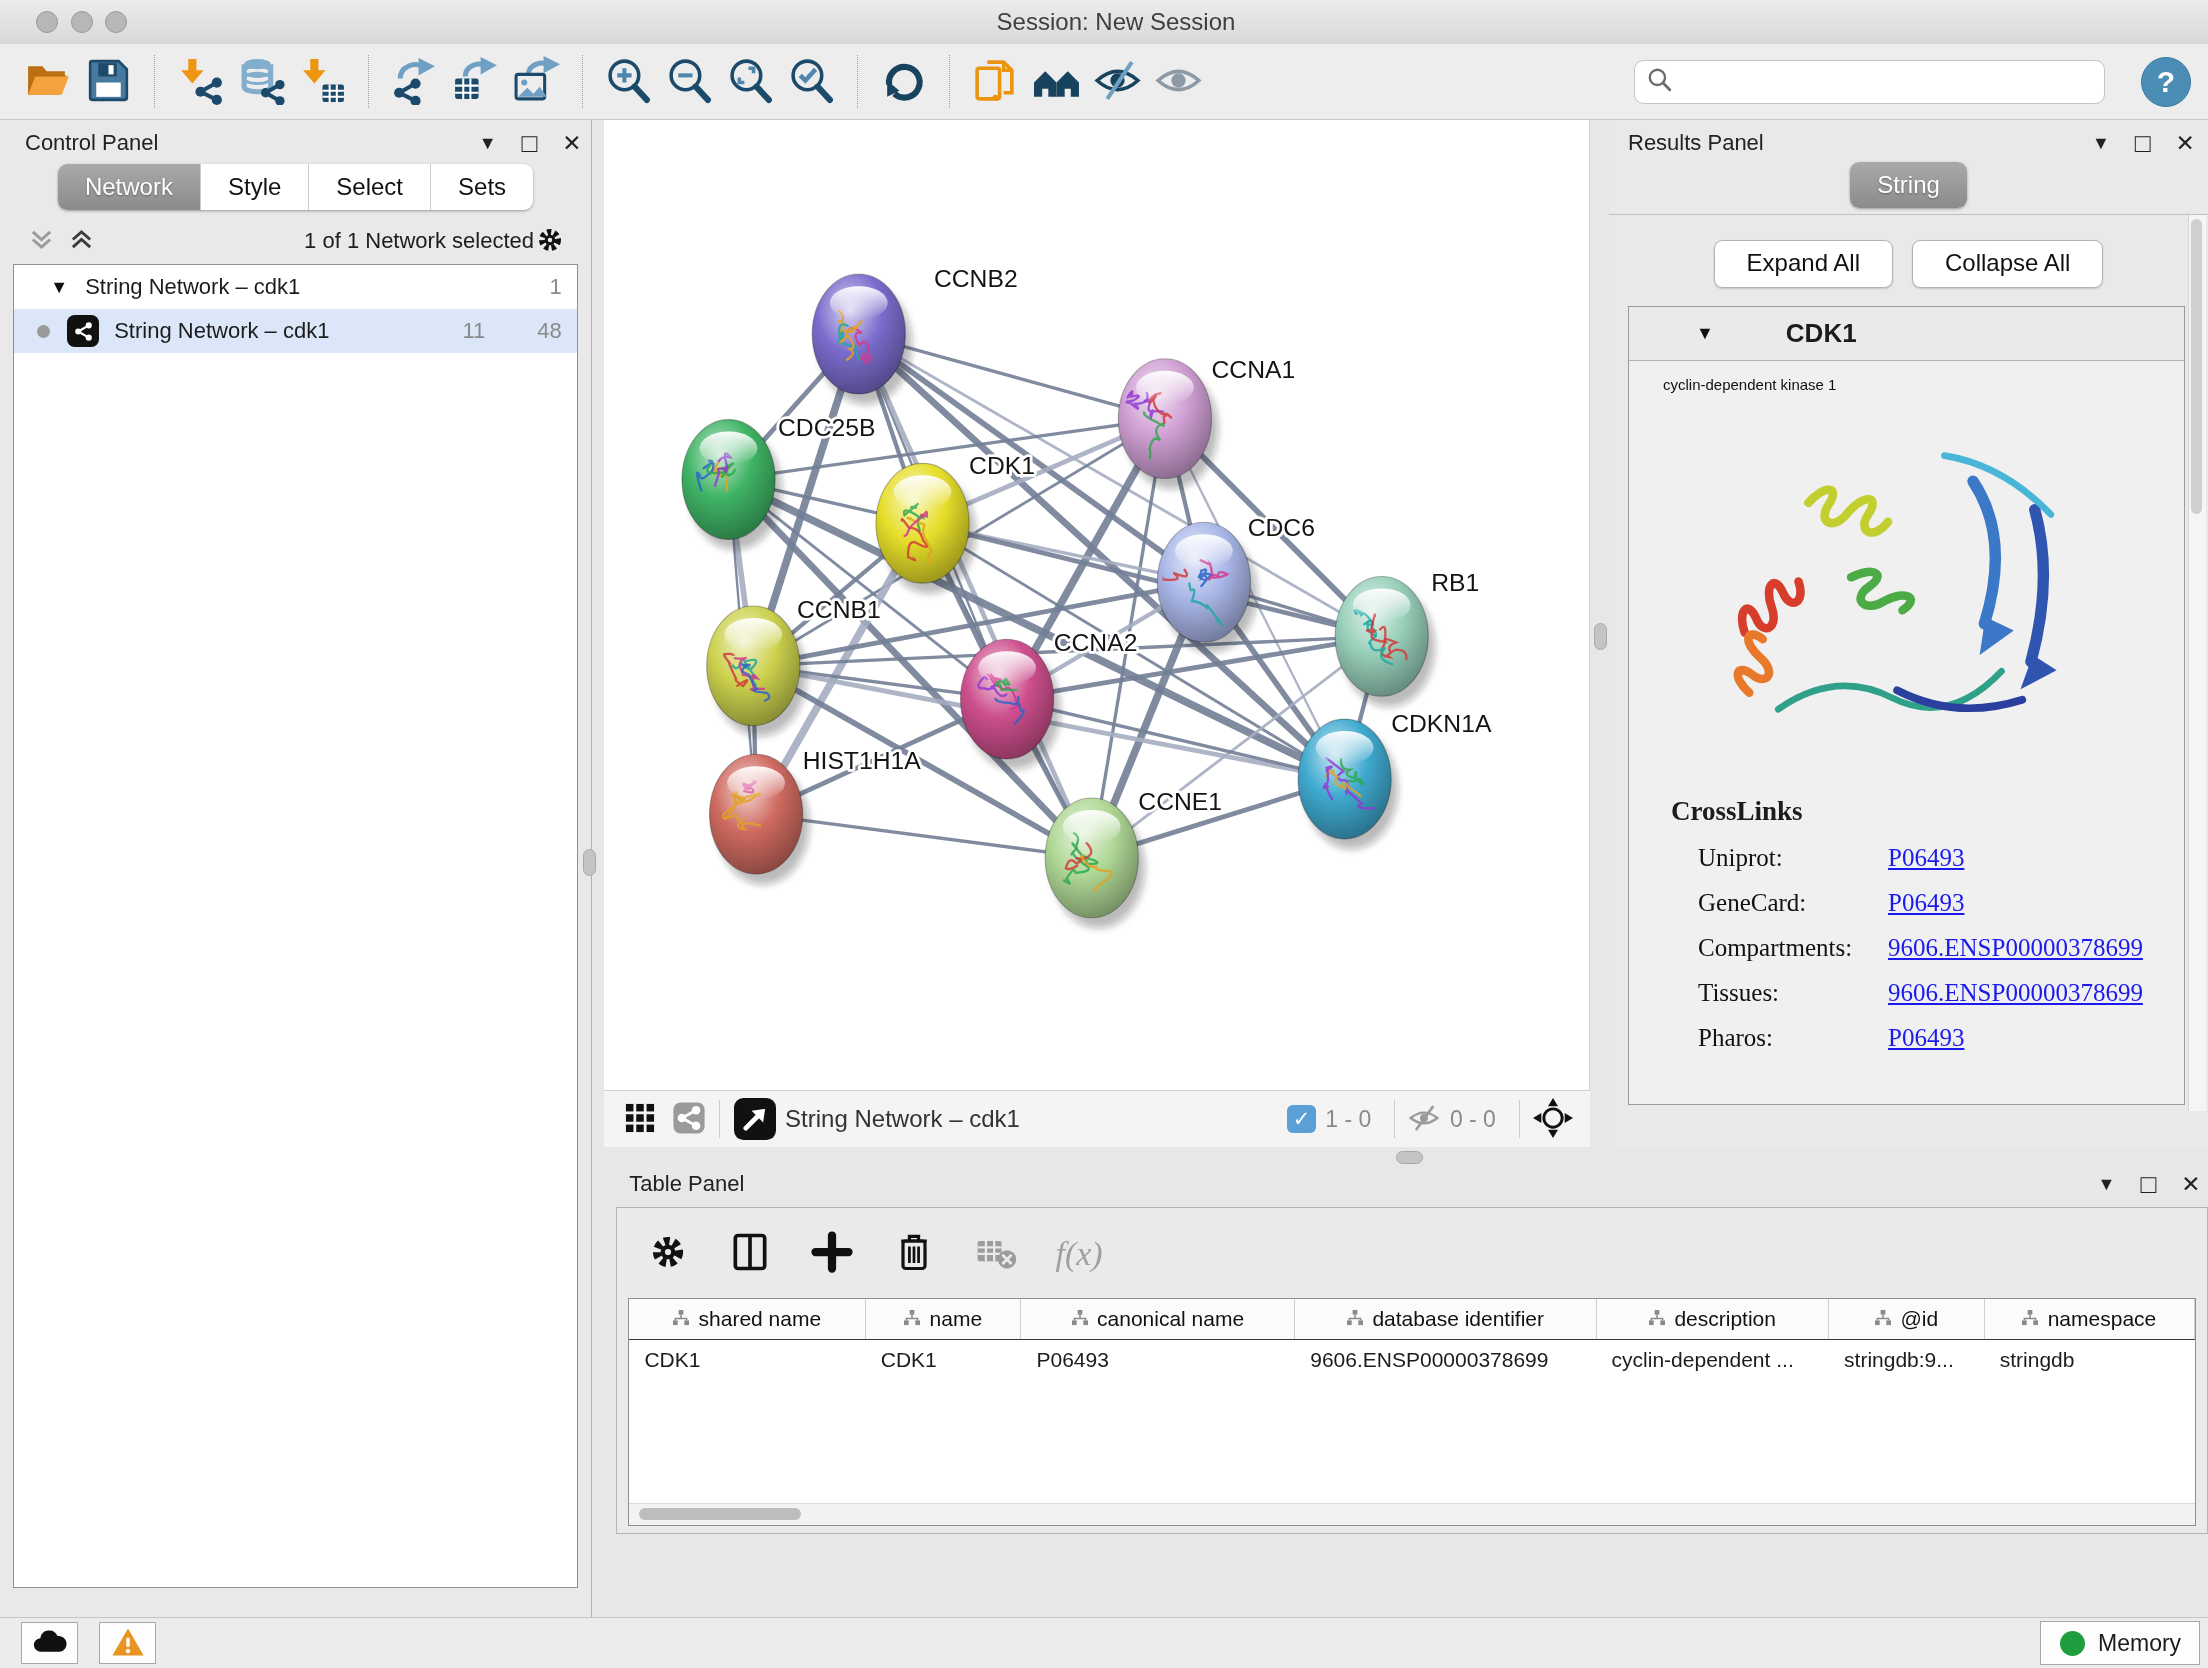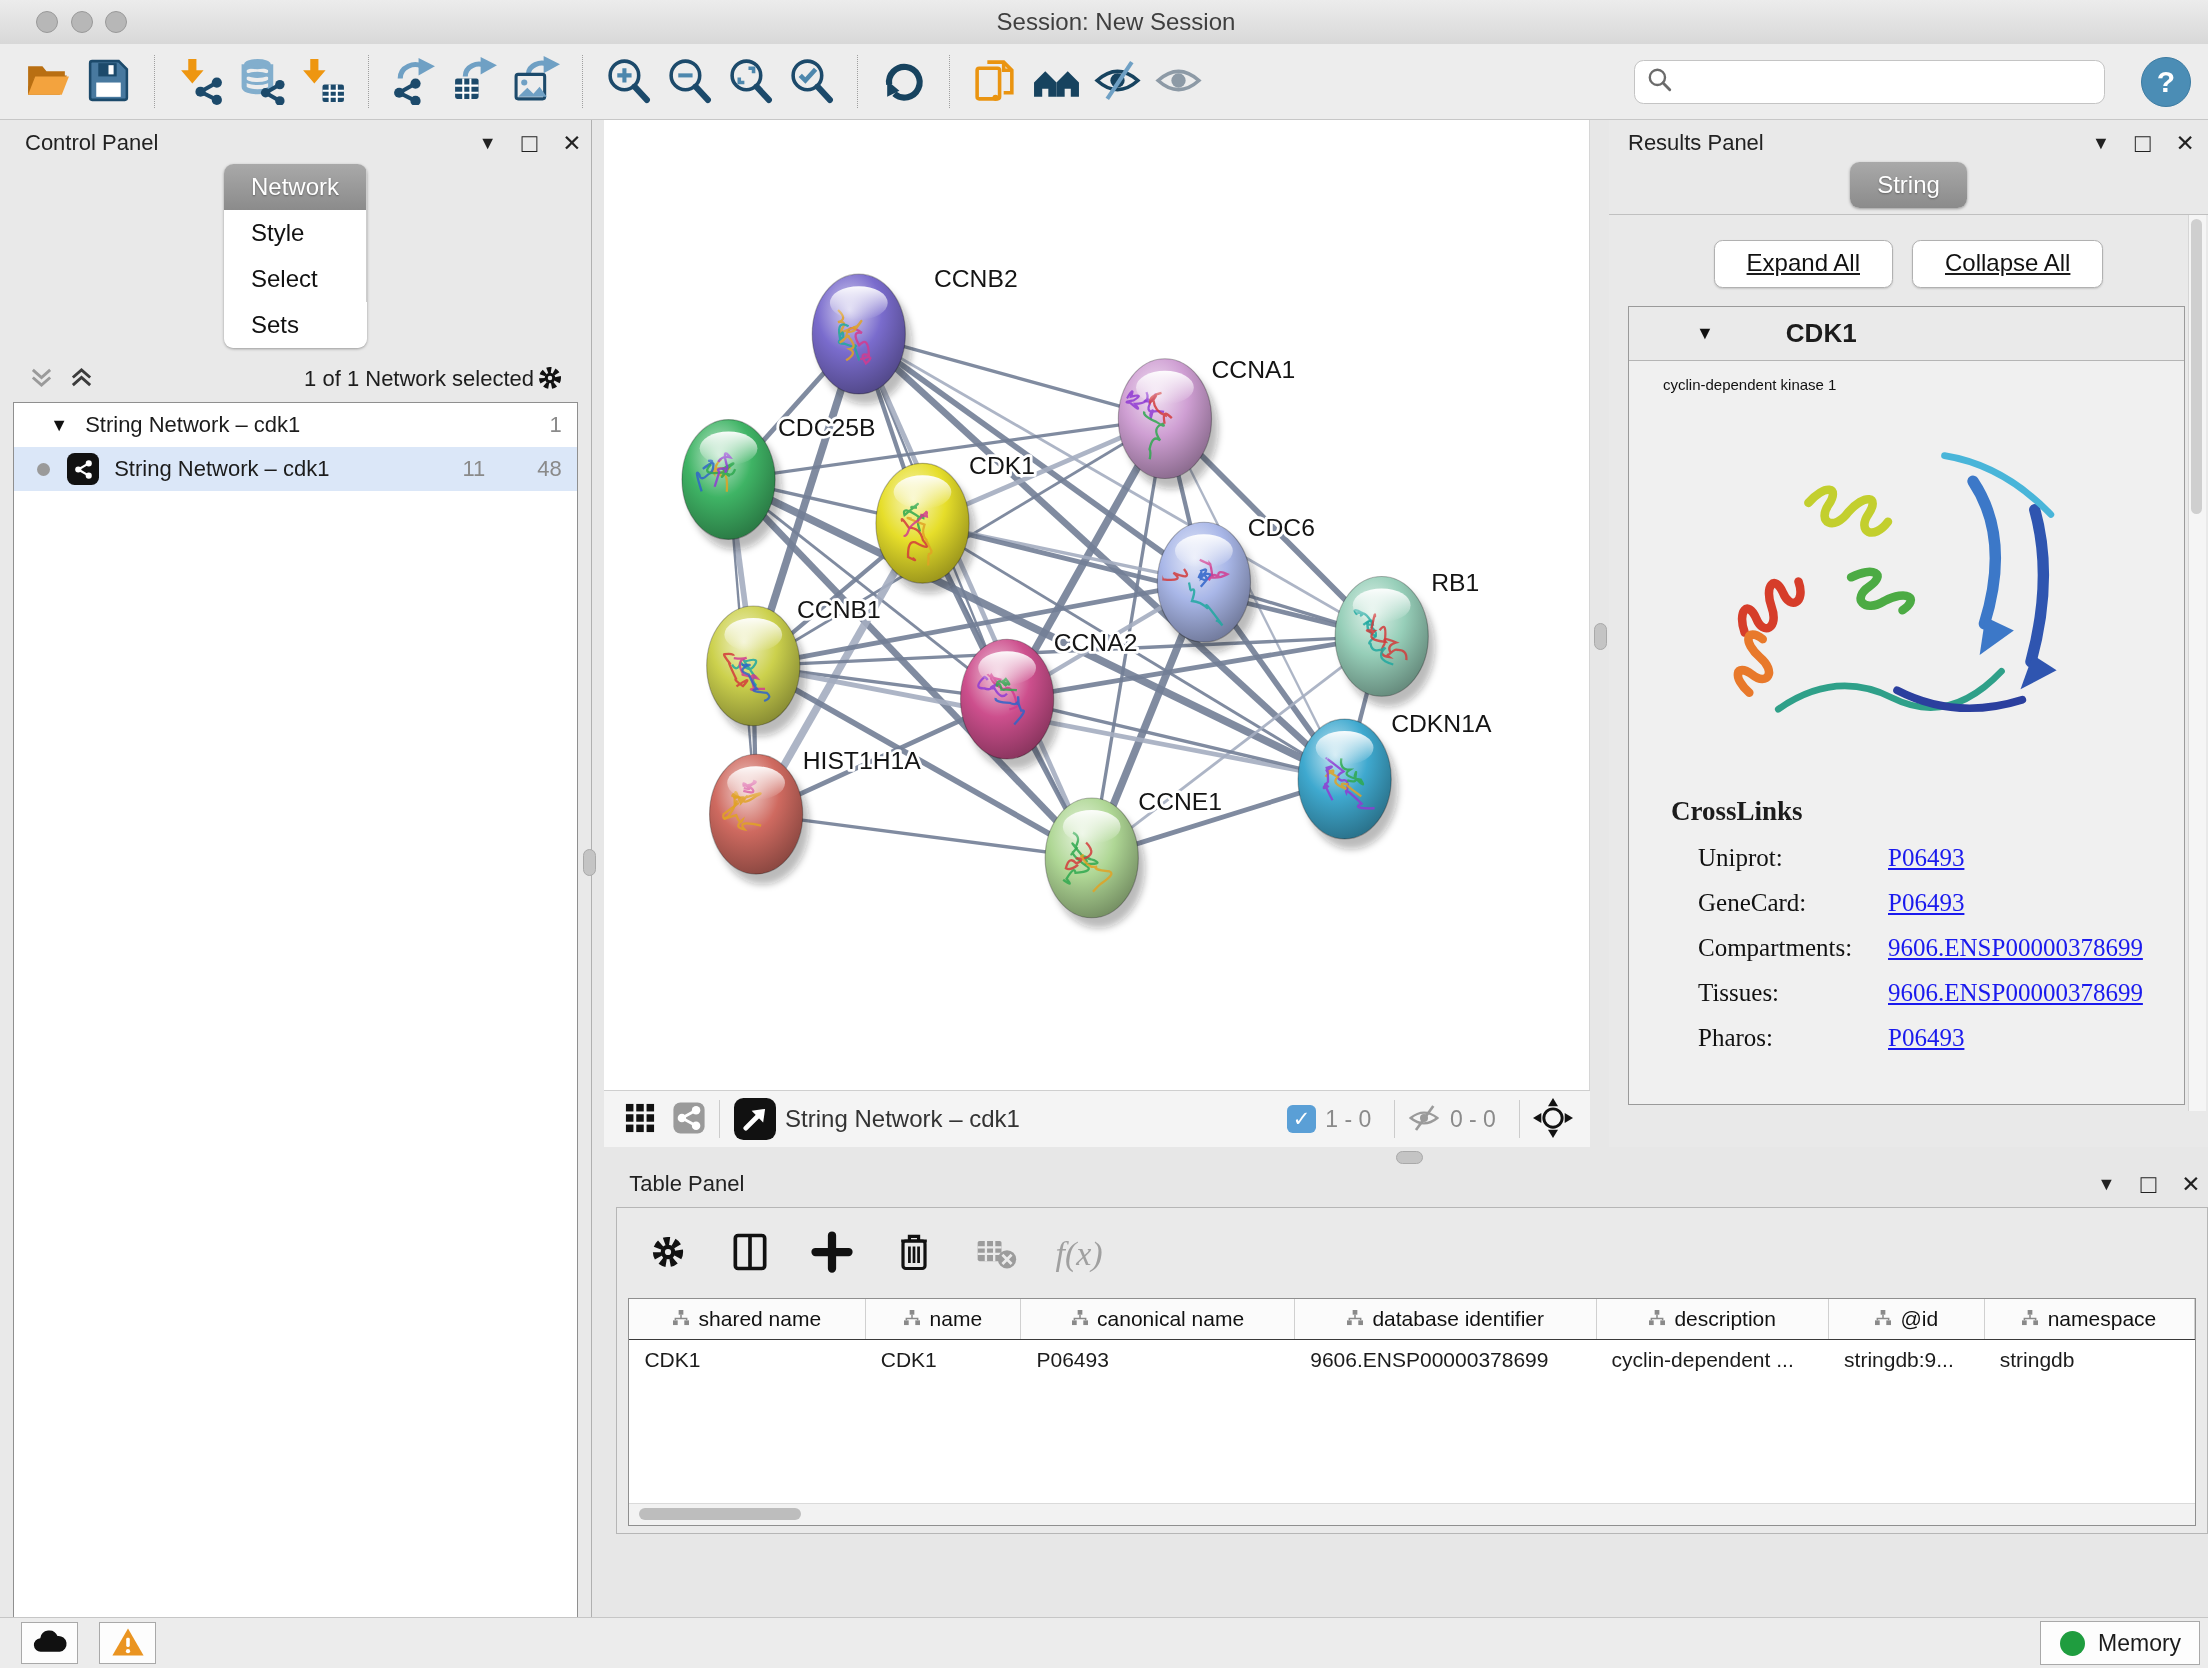"Network" .seg { flex-direction: column -> none }
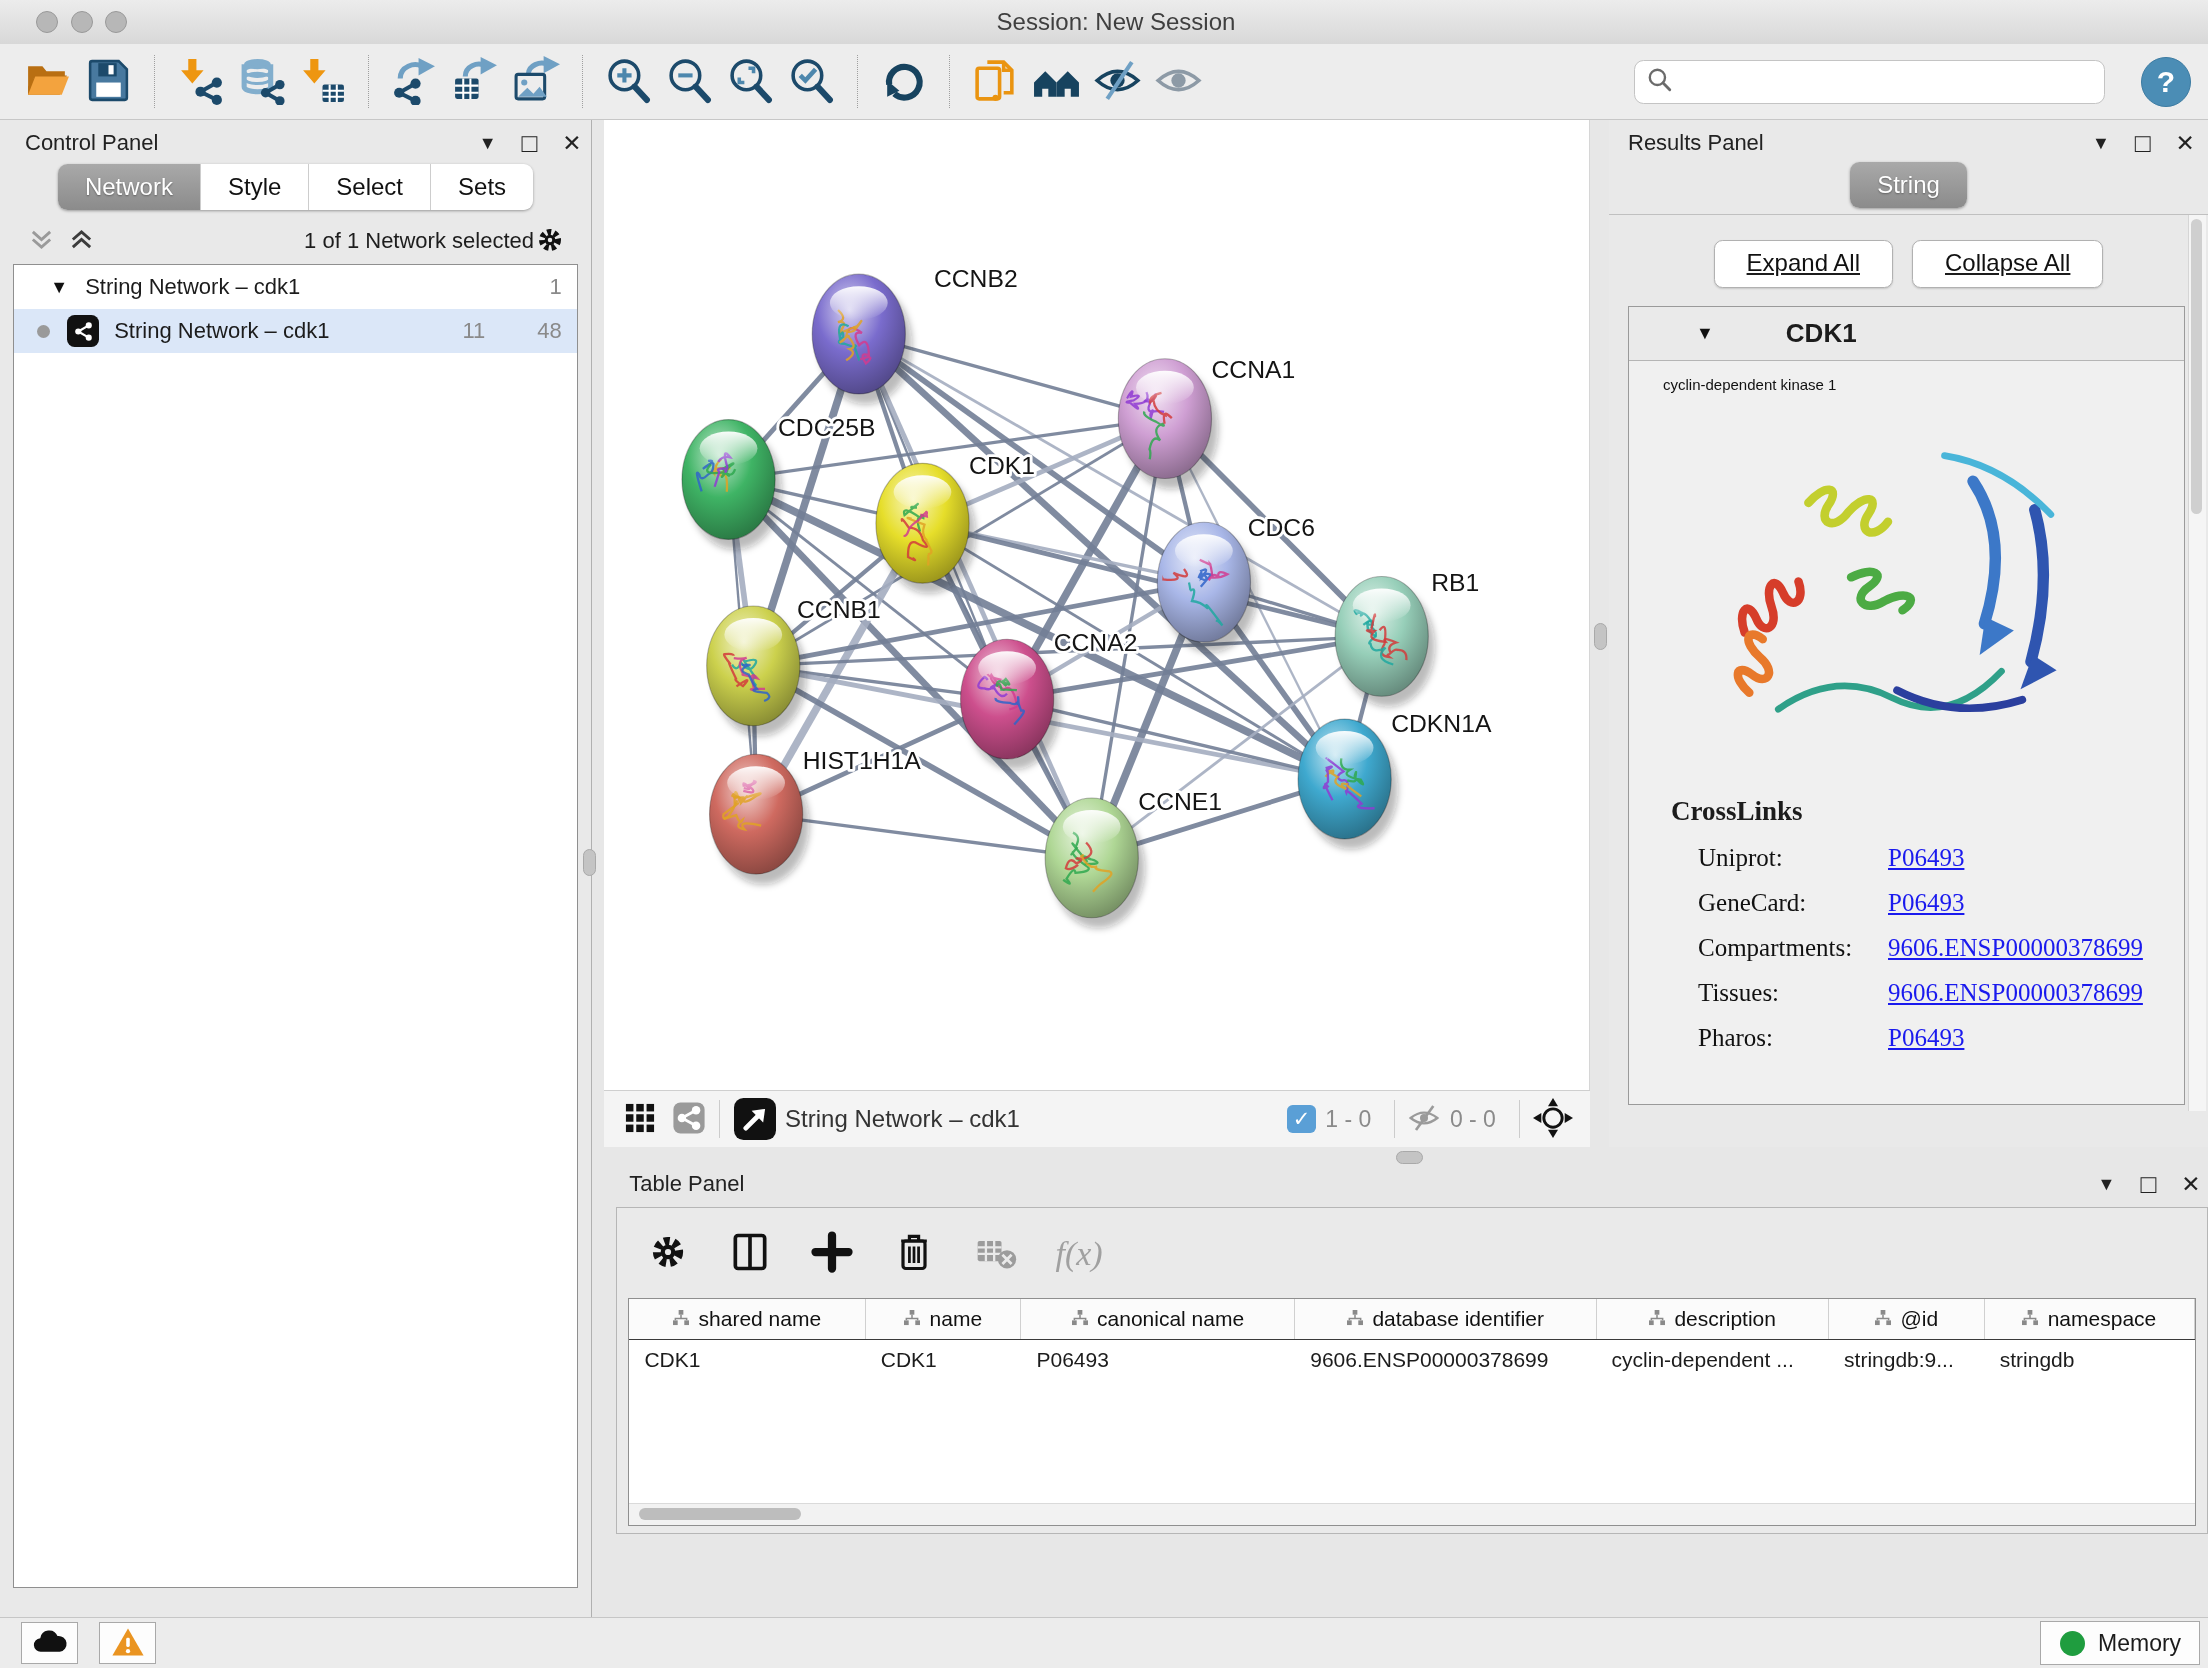"Expand All" .rp-buttons { text-decoration: underline -> none }
